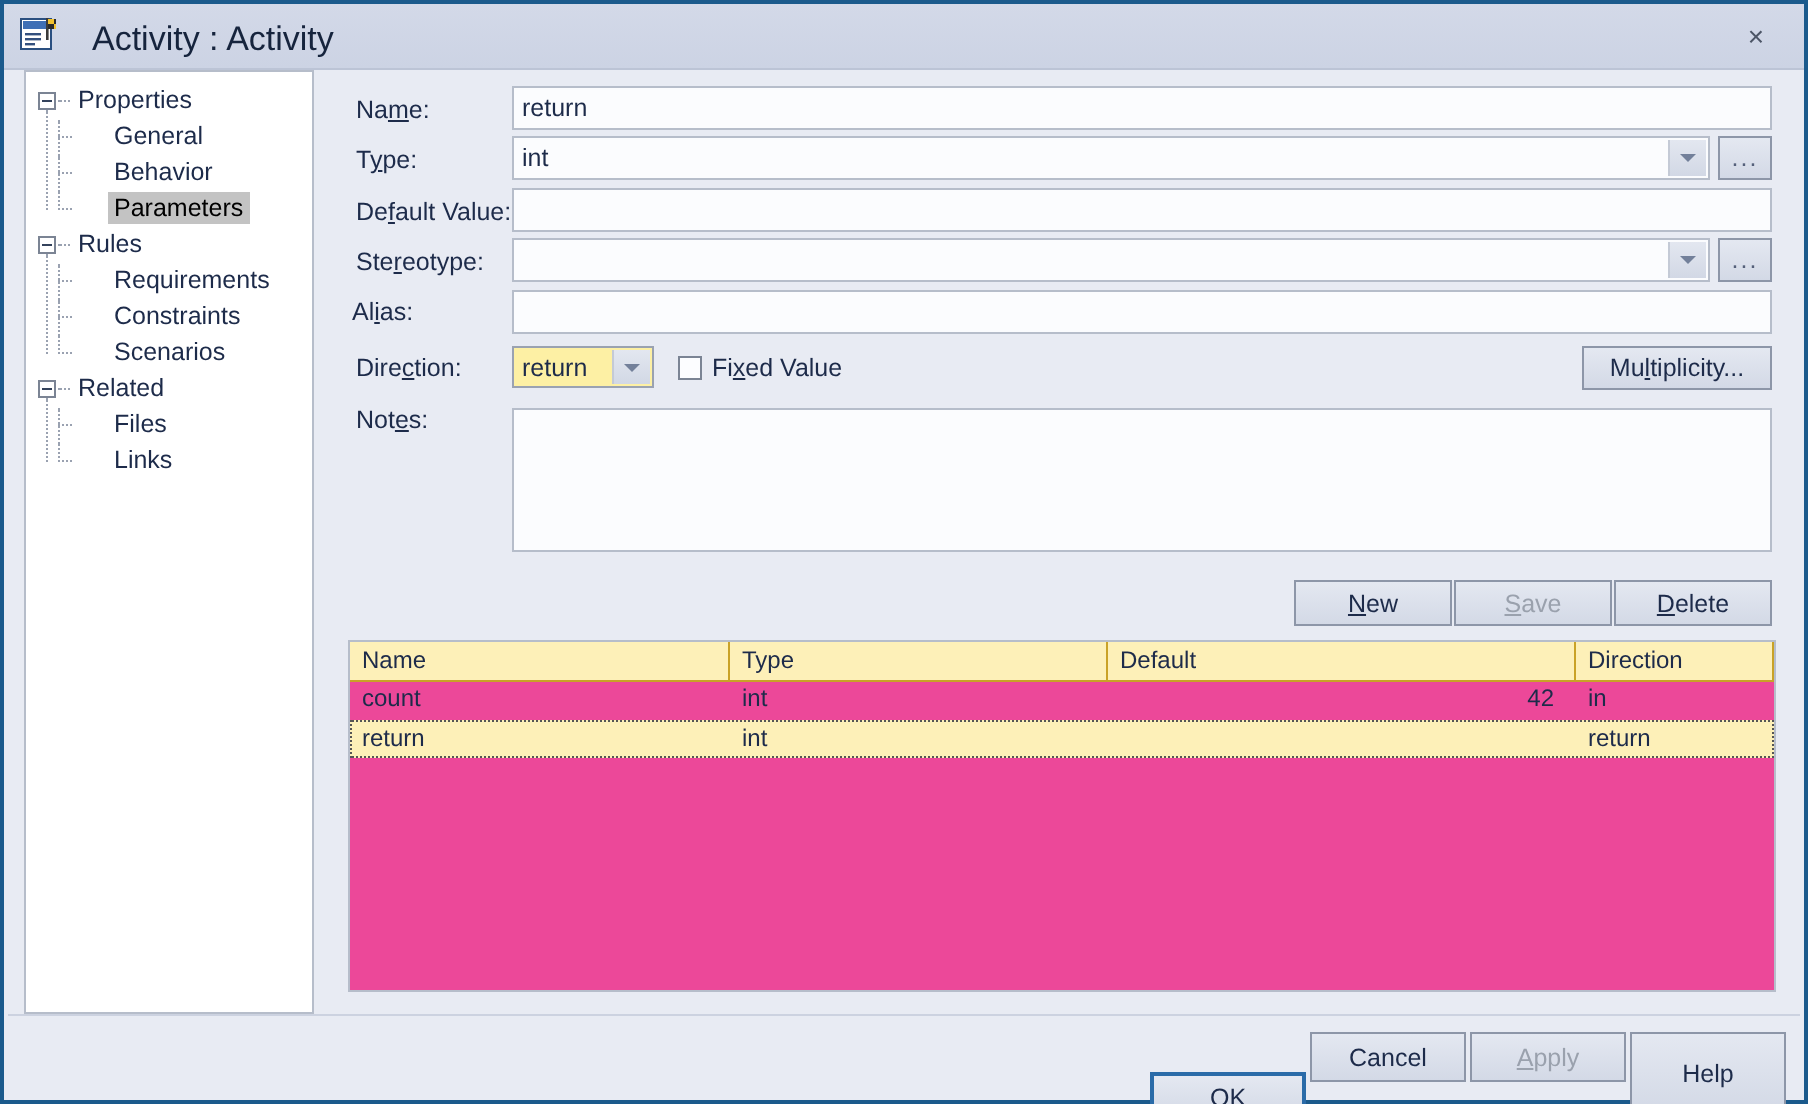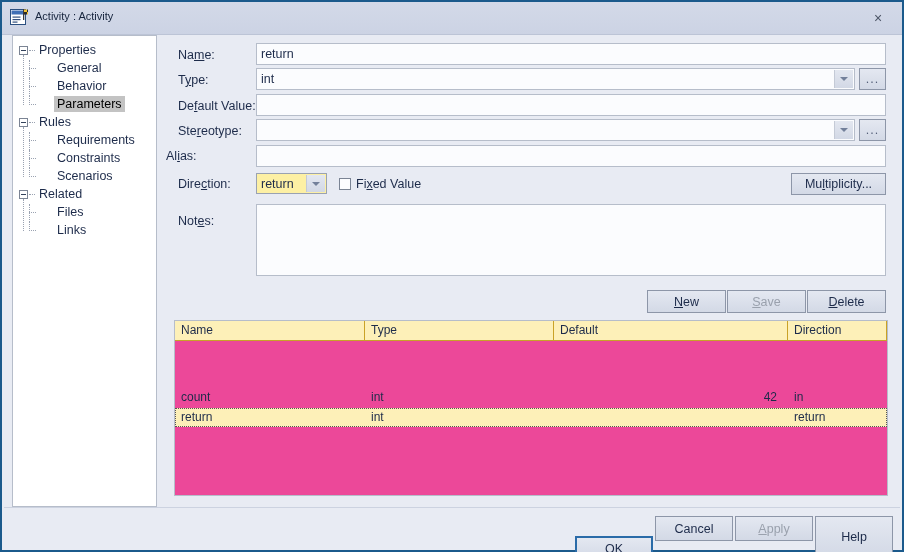"Activity : Activity" #title-text { font-size: 11px -> 17px; left: 33px -> 44px }
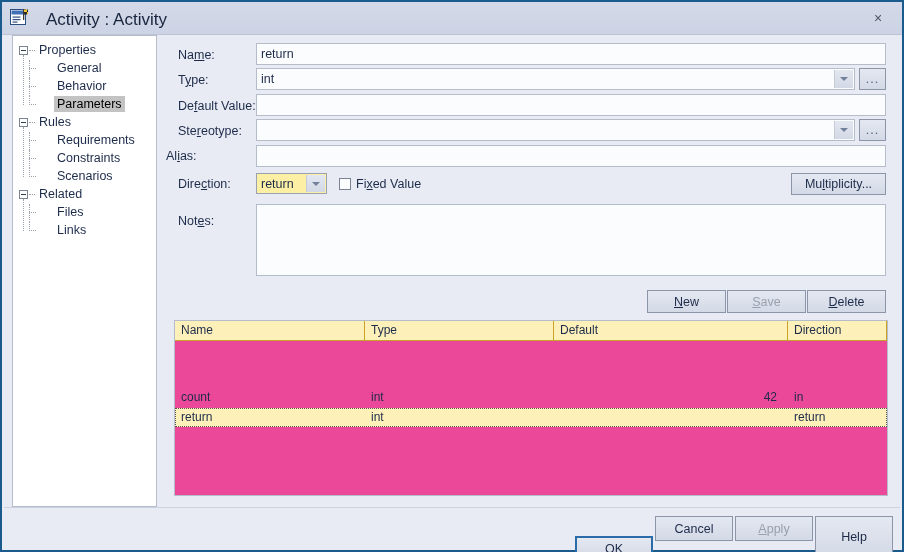"Alias:" div.flabel { left: 164px -> 174px }
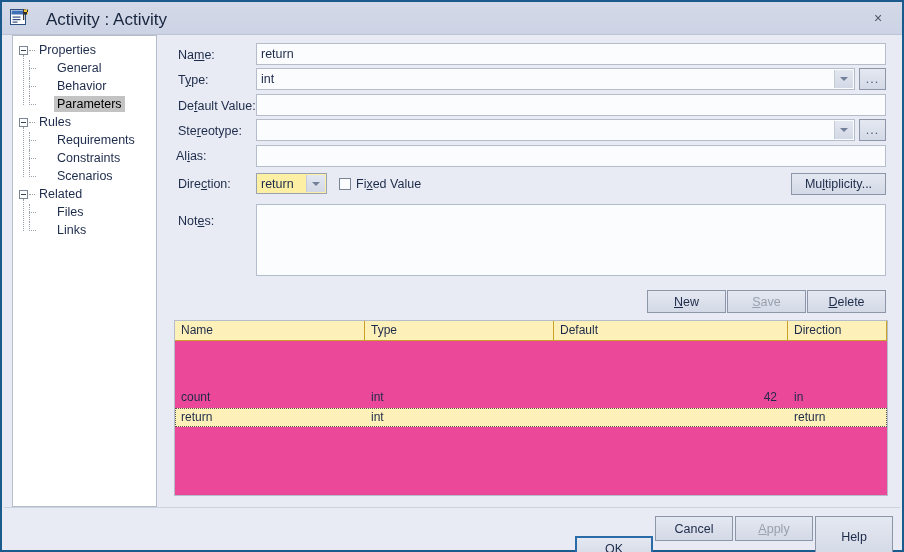"Notes:" div.flabel { top: 212px -> 201px }
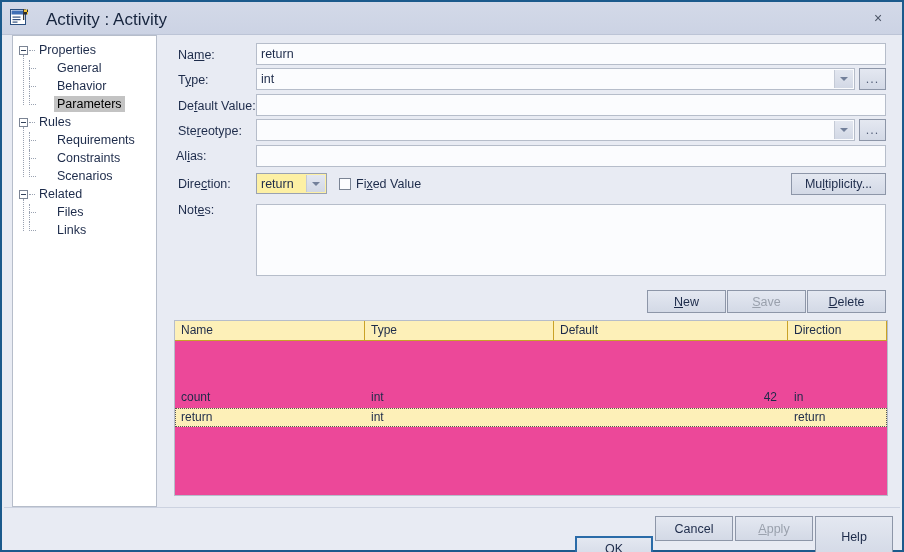"count" .grow { margin-top: 48px -> none }
